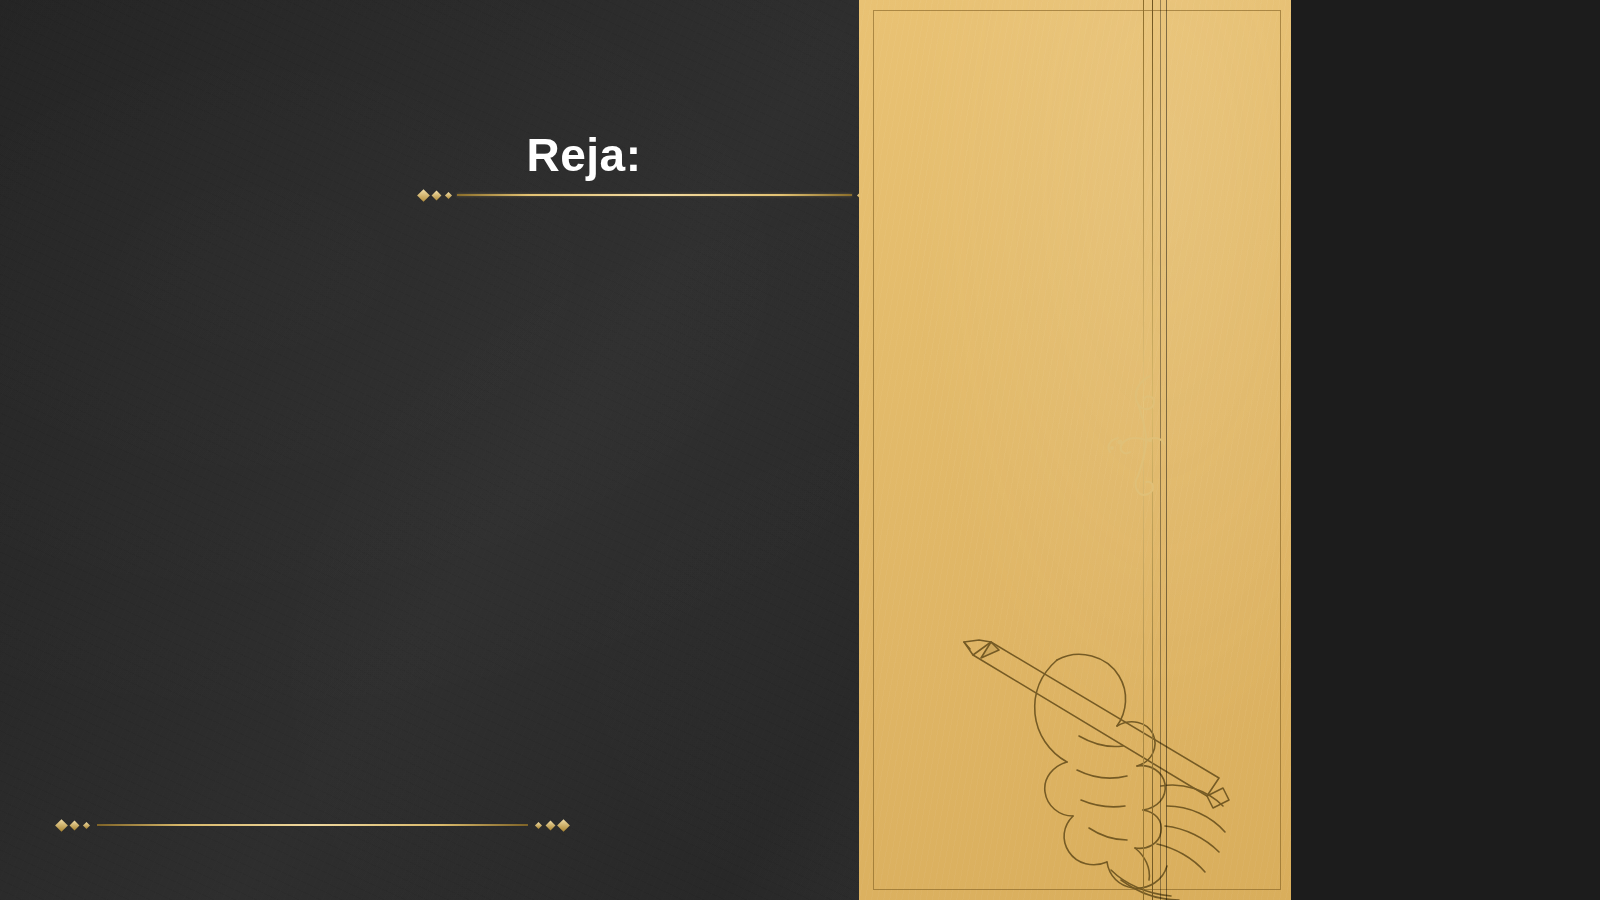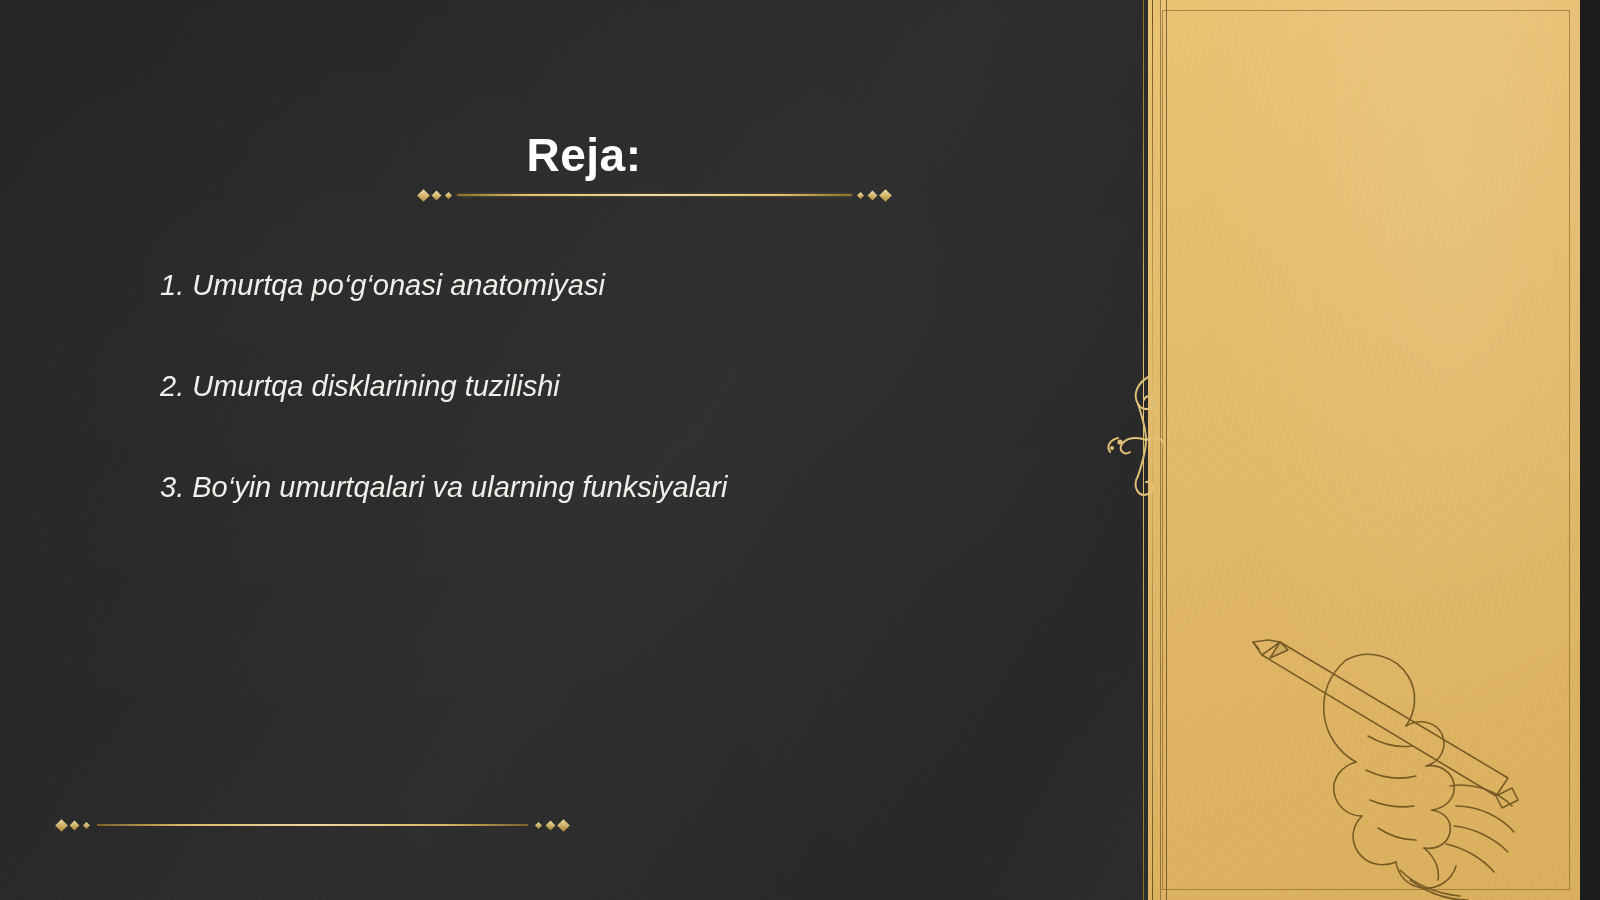"Reja:" .slide { width: 1580px -> 1291px }
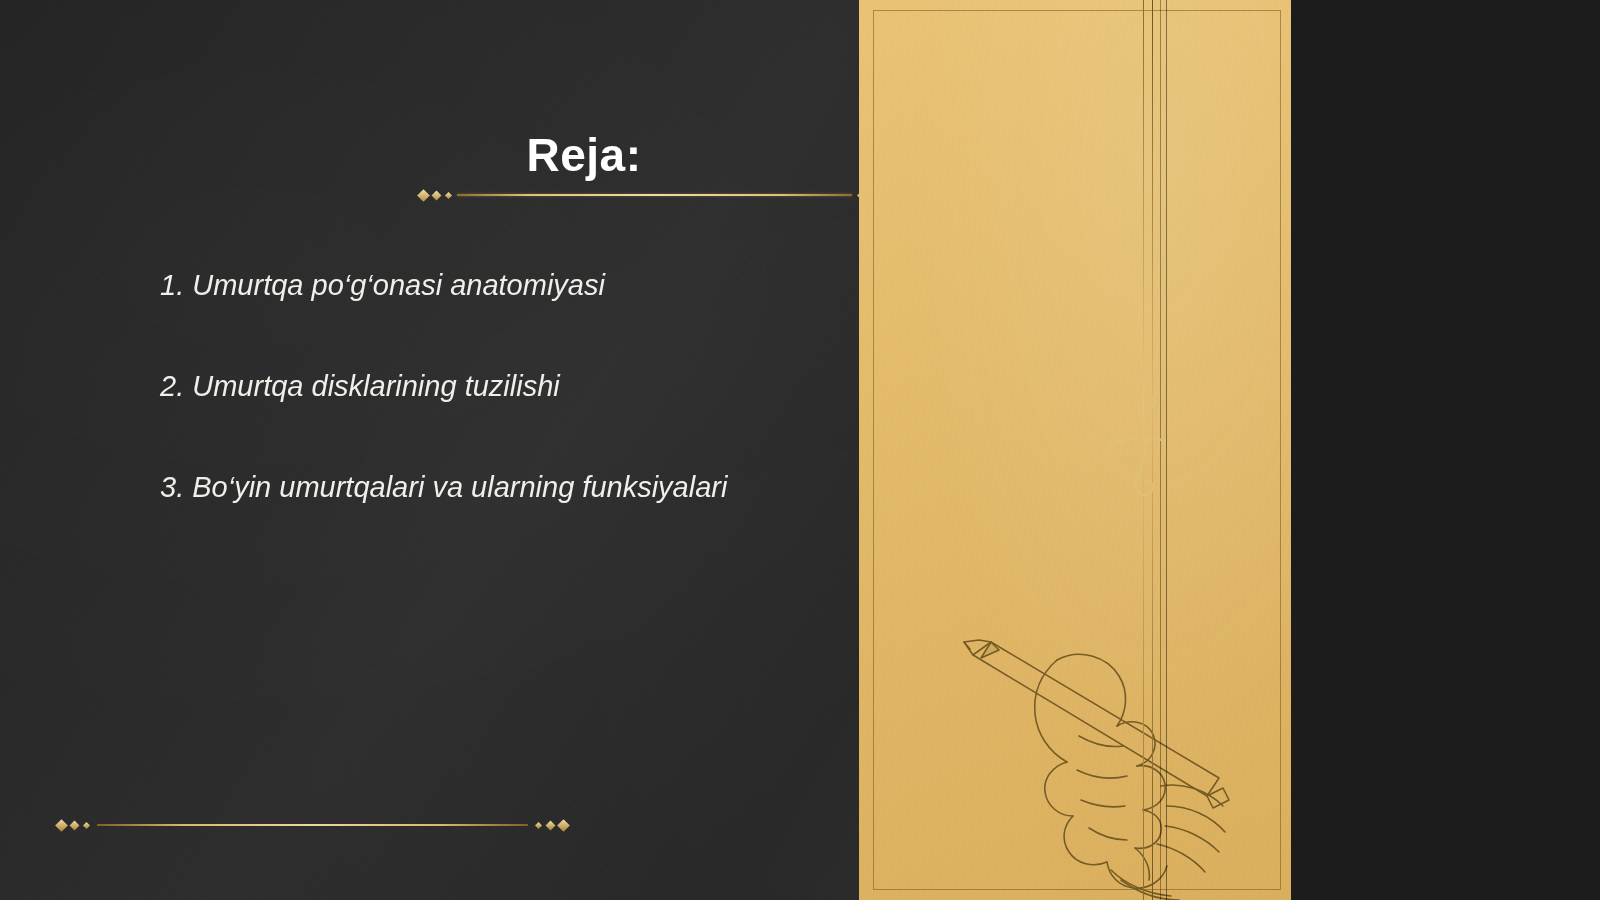"1. Umurtqa po‘g‘onasi anatomiyasi" div.list { html: <div> <div>1. Umurtqa po‘g‘onasi anatomiyasi</div> <div>2. Umurtqa disklarining tuzilishi</div> <div>3. Bo‘yin umurtqalari va ularning funksiyalari</div> </div> -> none }
